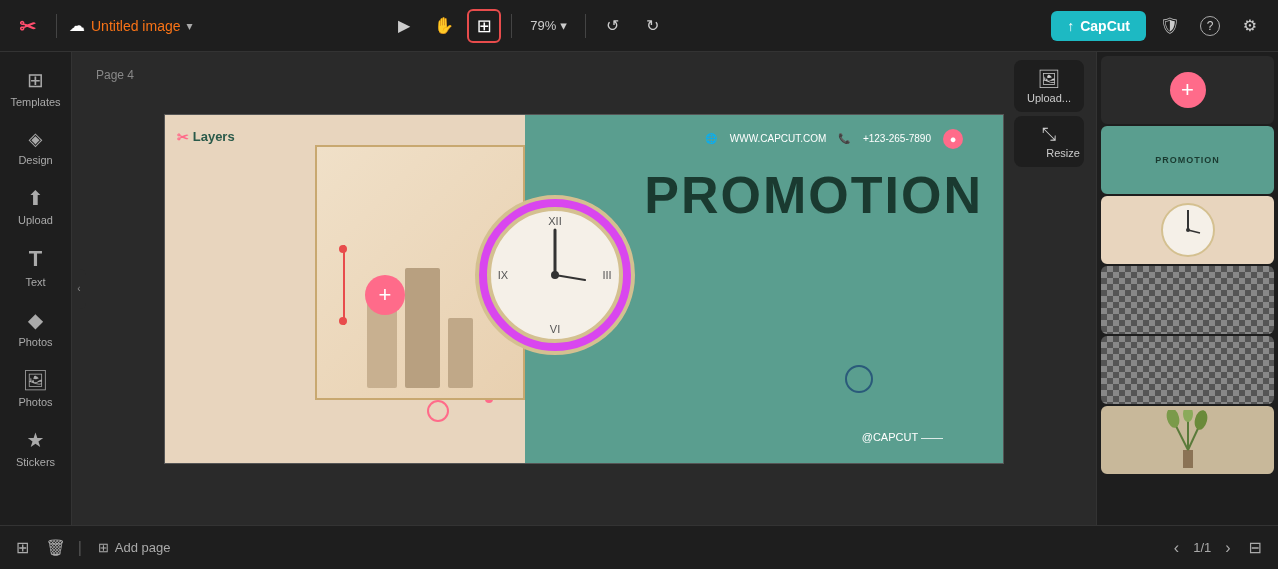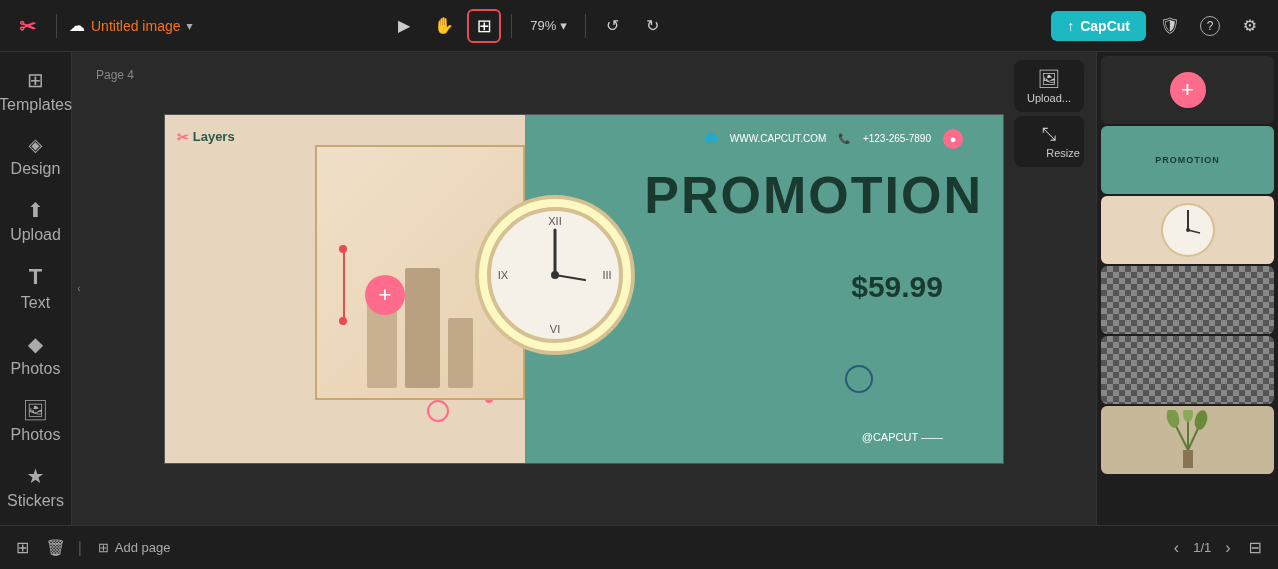"Templates" .sidebar-item .label { font-size: 16px -> 11px }
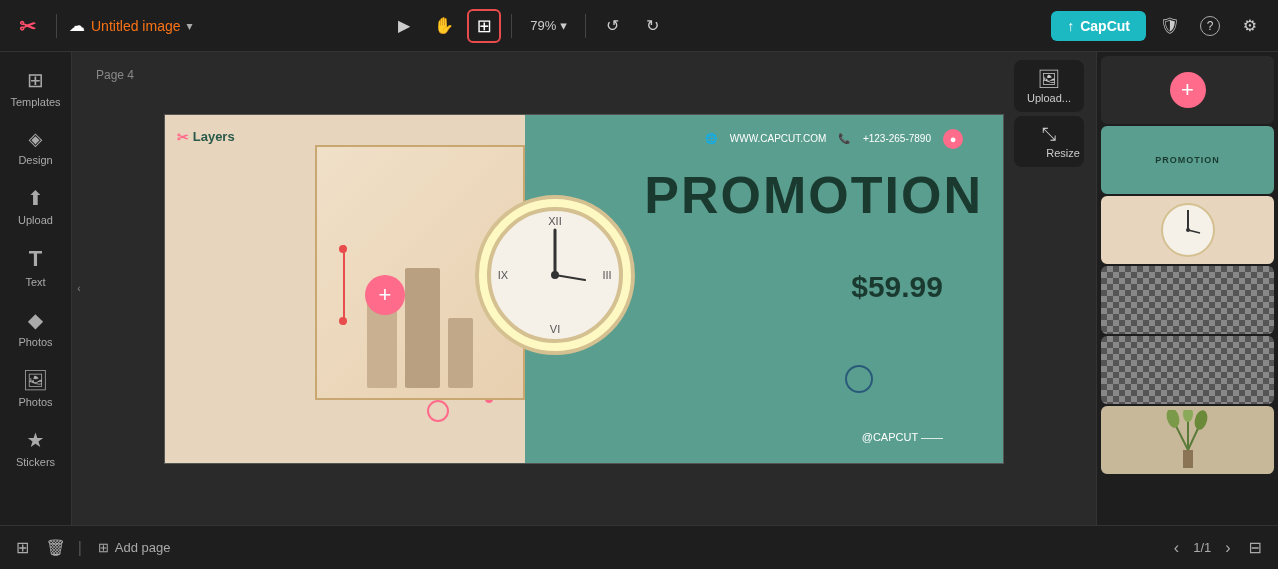"XII" .design-clock { background: #fef9c3 -> #d946ef }
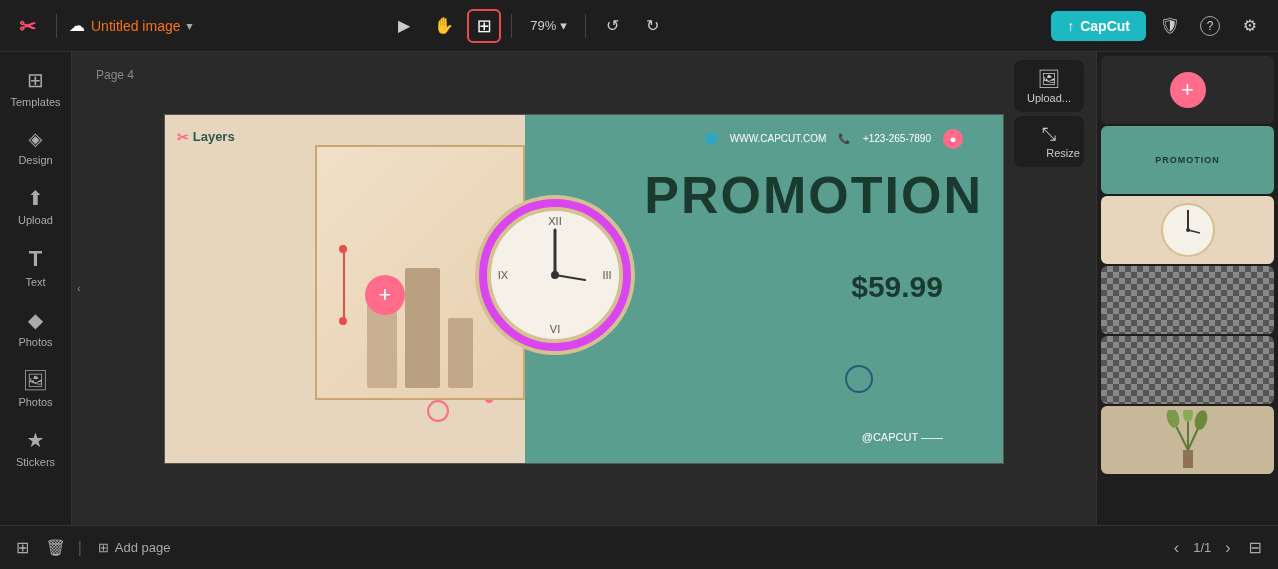"$59.99" div.design-price { html: <div> <span>$59.99</span> </div> -> none }
